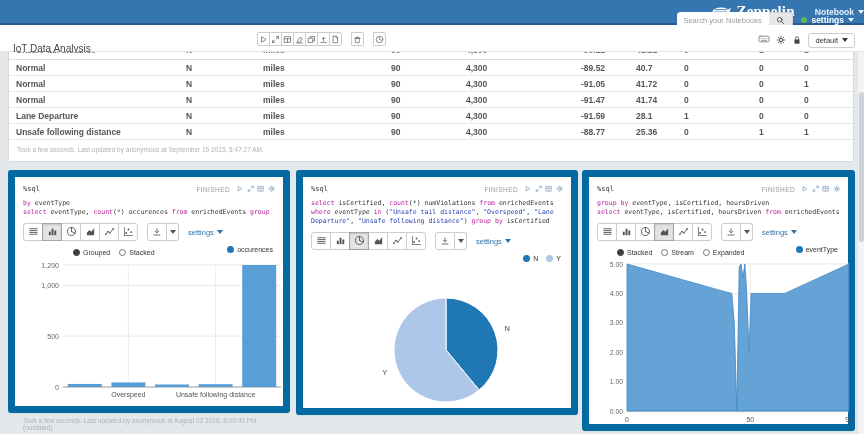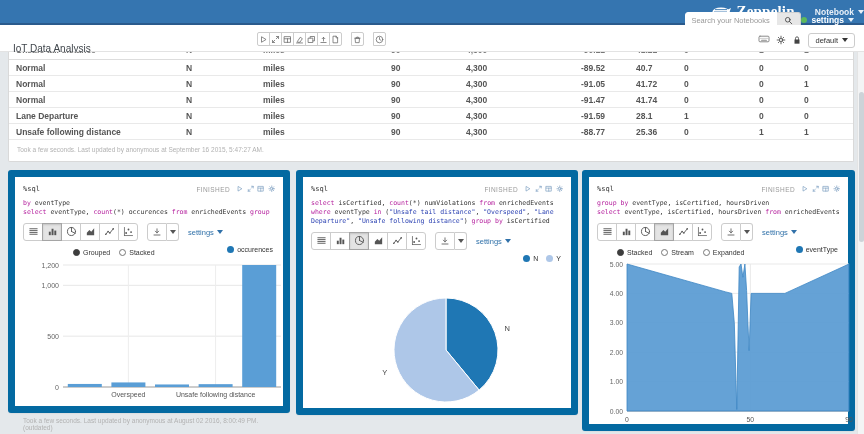"Search your Notebooks" .nav-right { gap: none -> 8px }
